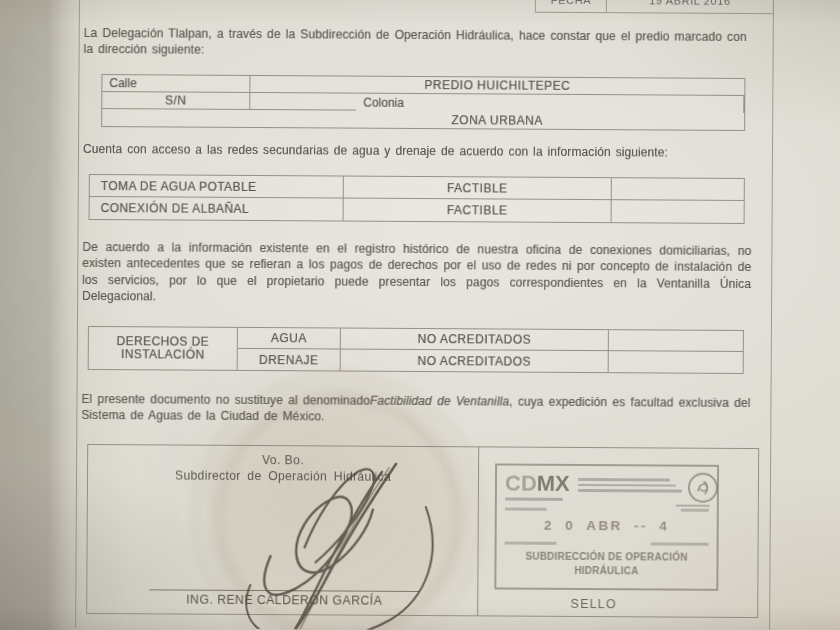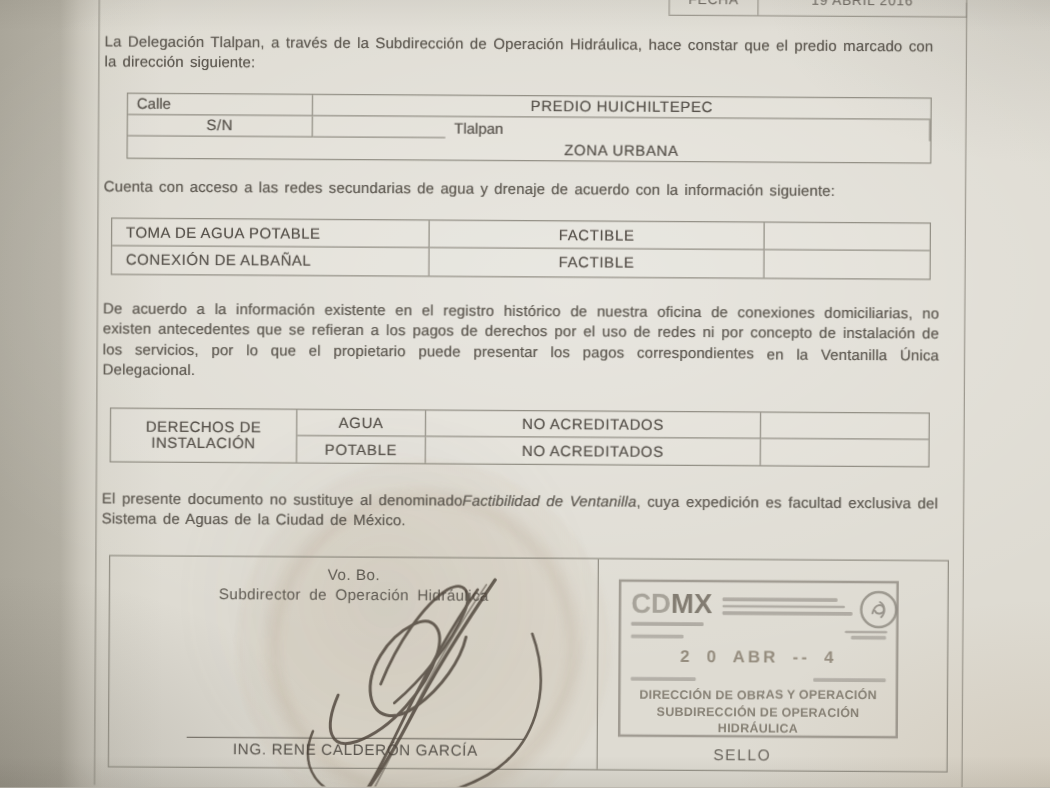"Tlalpan" div.c { text: Tlalpan -> Colonia }
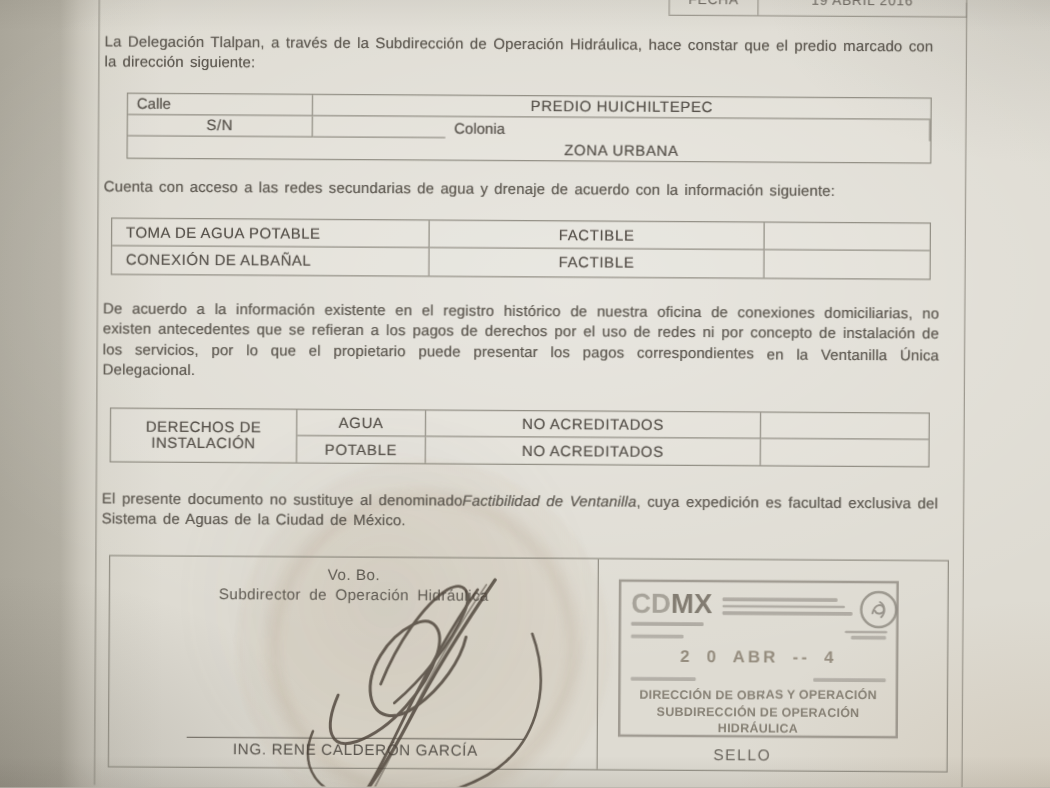"POTABLE" div.c { text: POTABLE -> DRENAJE }
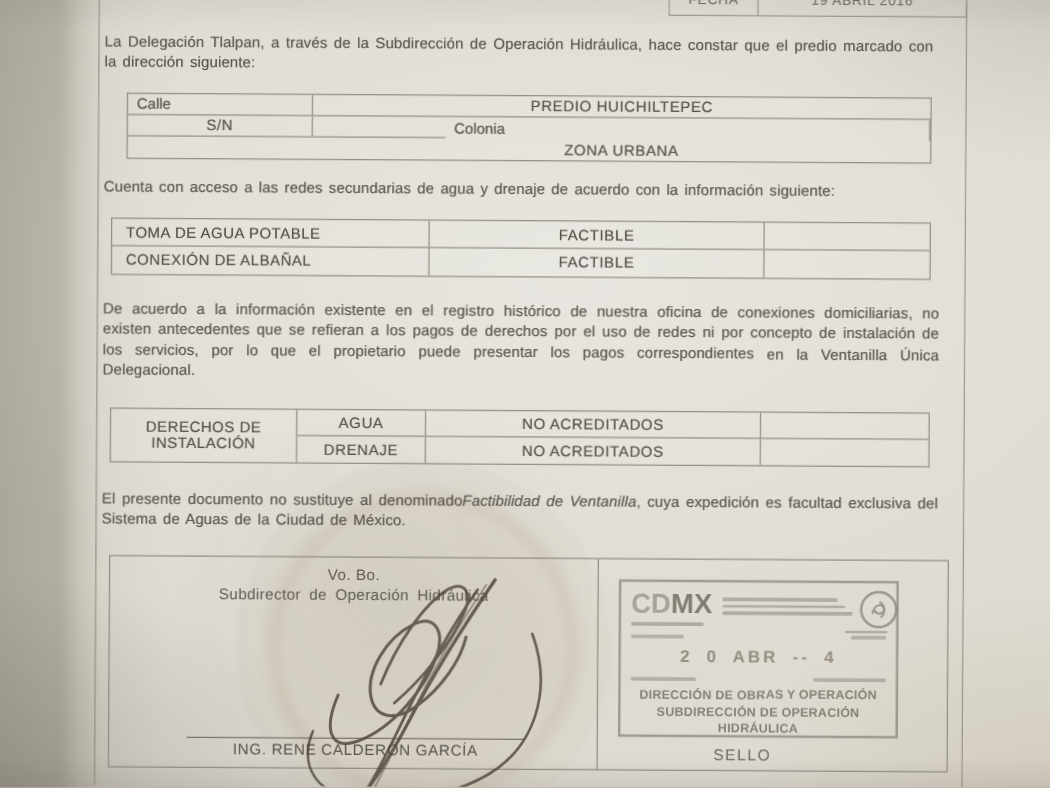"DIRECCIÓN DE OBRAS Y OPERACIÓN" div { html: <div>DIRECCIÓN DE OBRAS Y OPERACIÓN</div> -> none }
